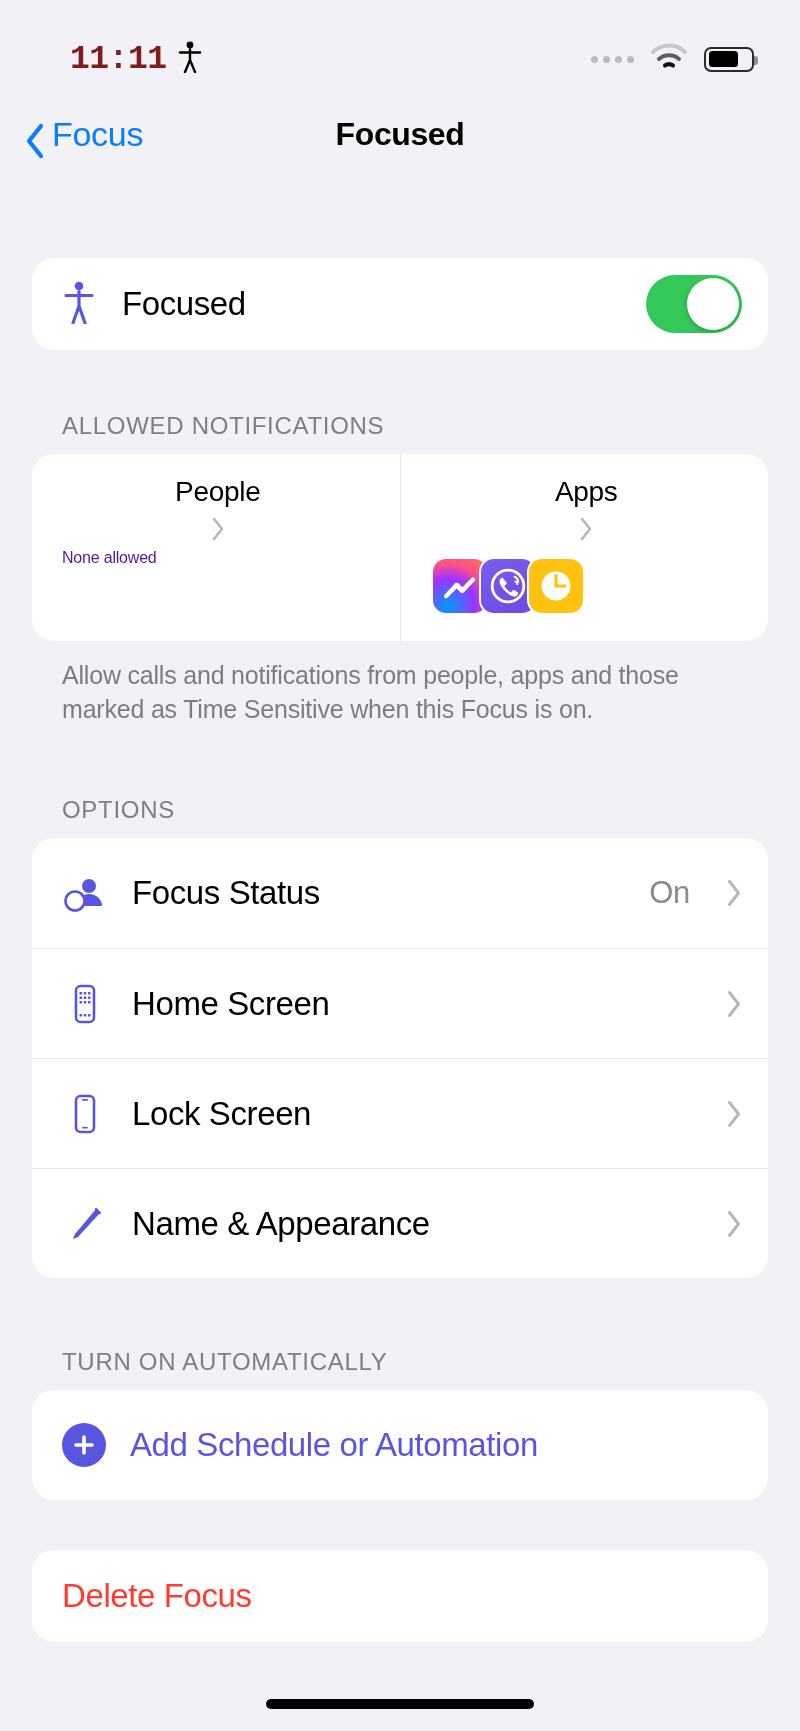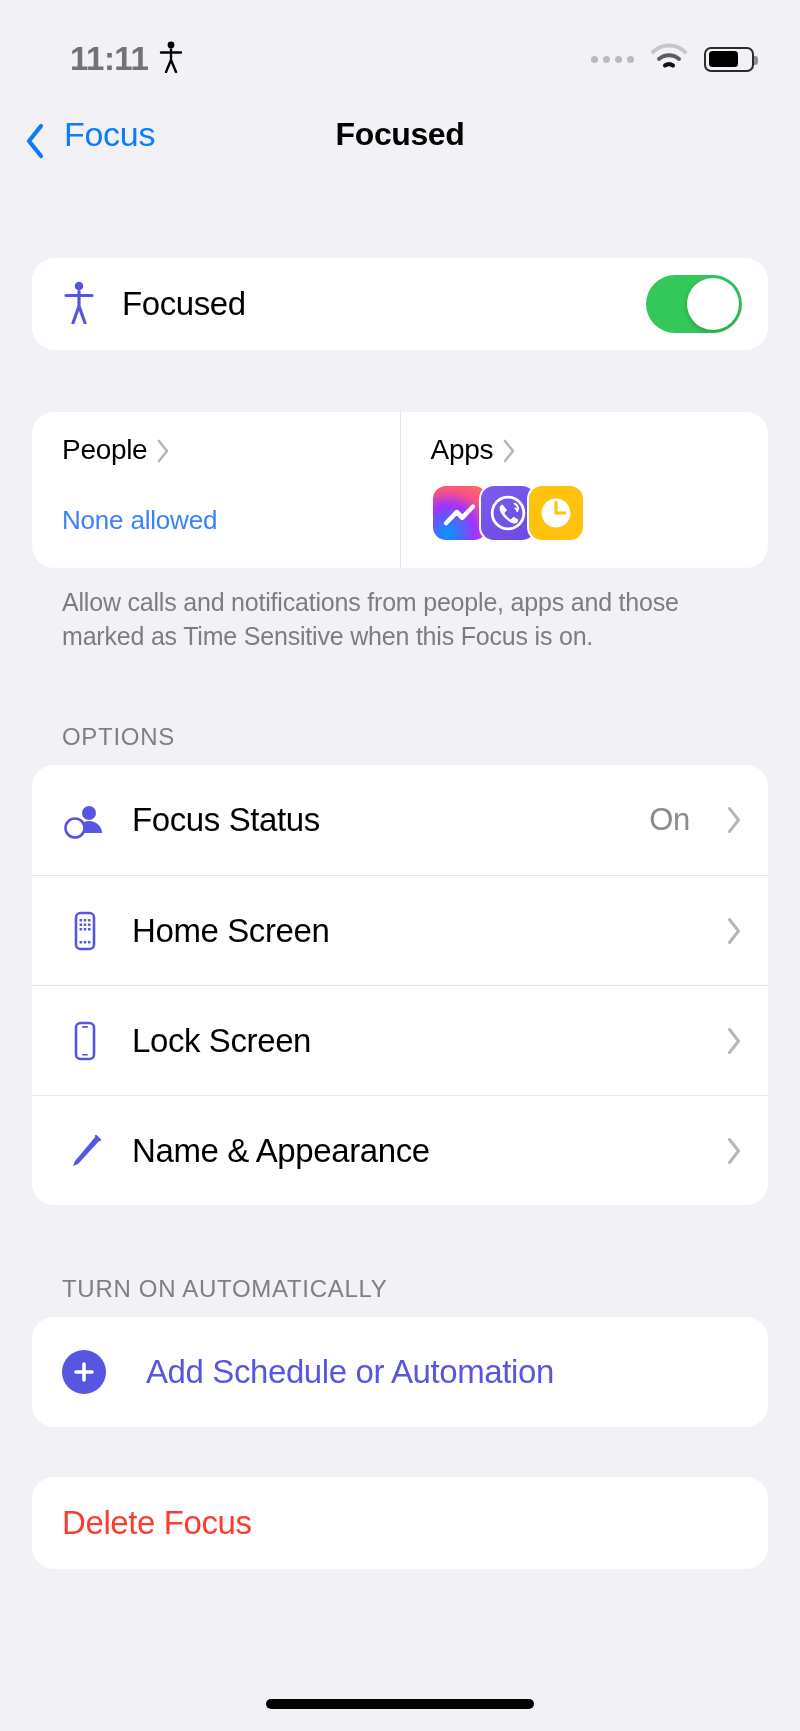"11:11" .sb-time { color: #737373 -> #7f1d1d; font-family: none -> Liberation Mono, monospace }
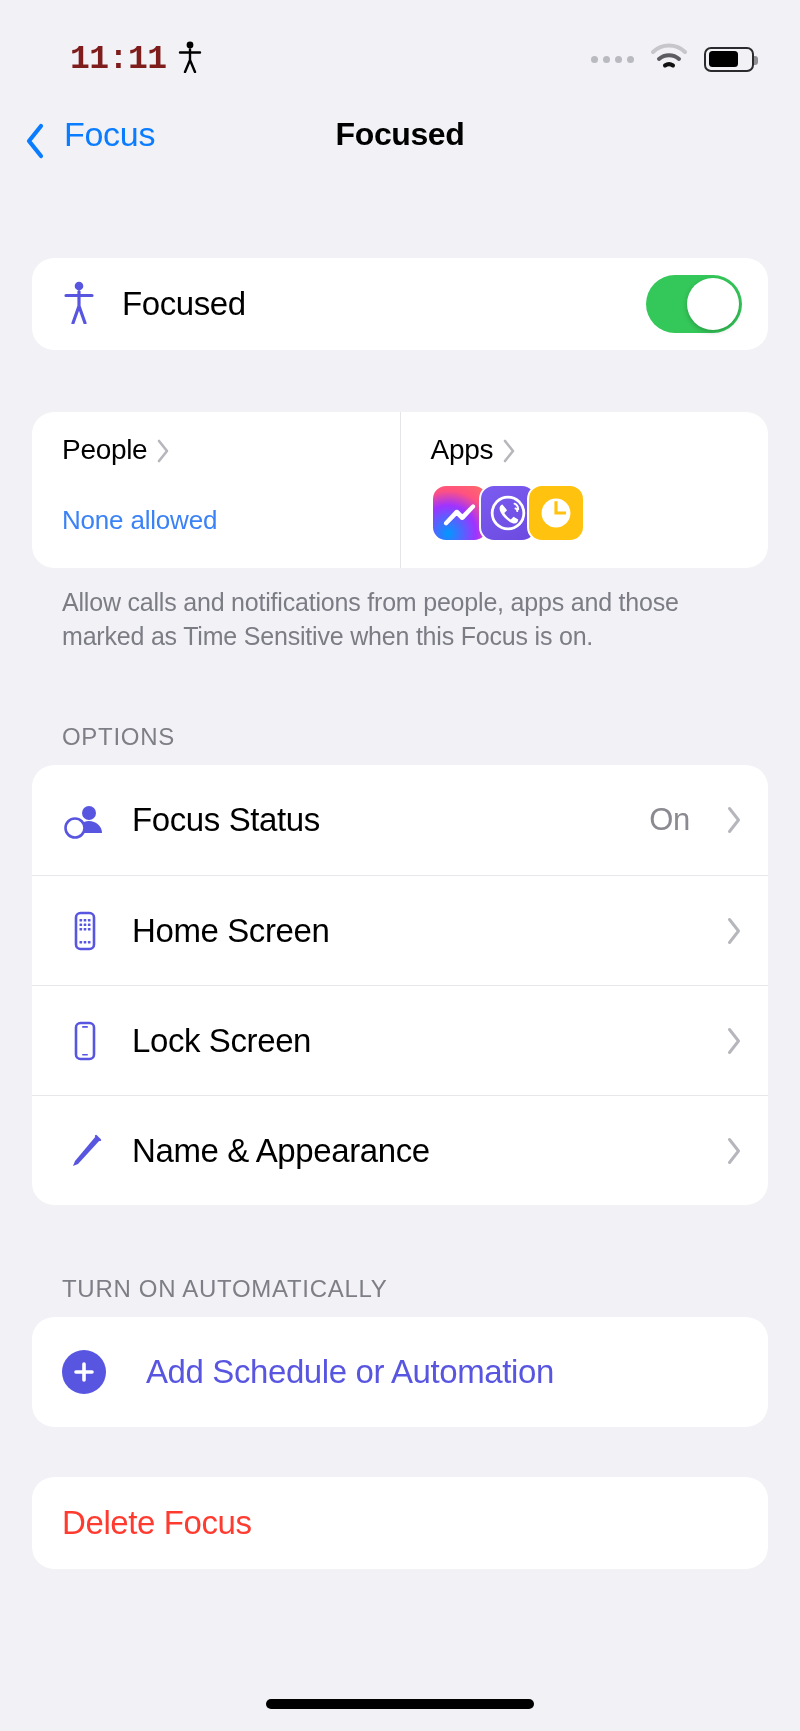"Focus" .back { gap: 18px -> 6px }
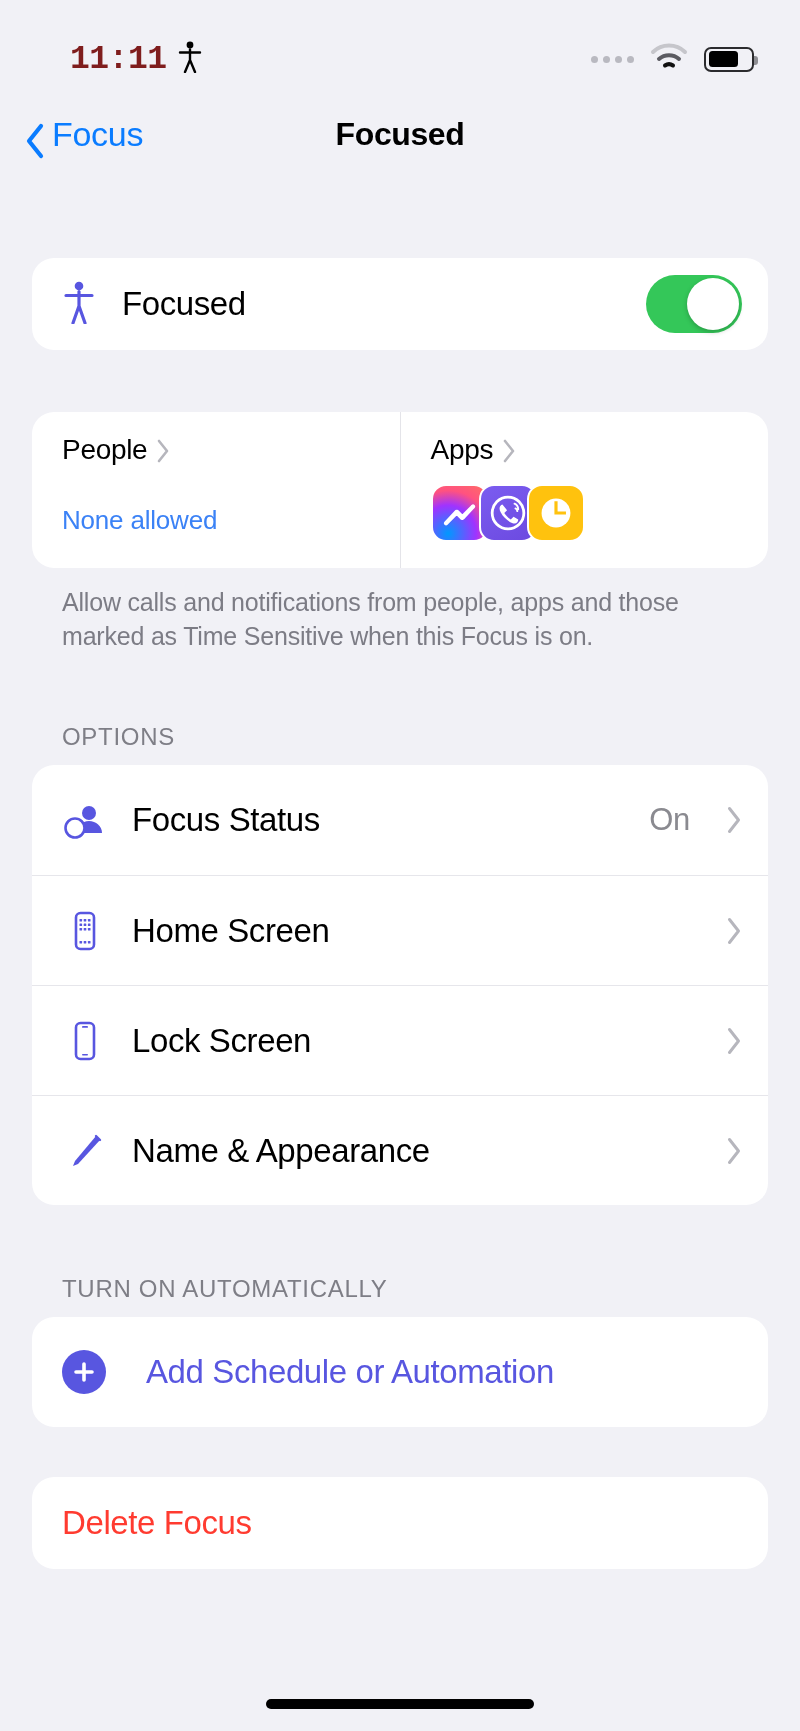"ALLOWED NOTIFICATIONS" div.section-header { html: none -> <div>ALLOWED NOTIFICATIONS</div> }
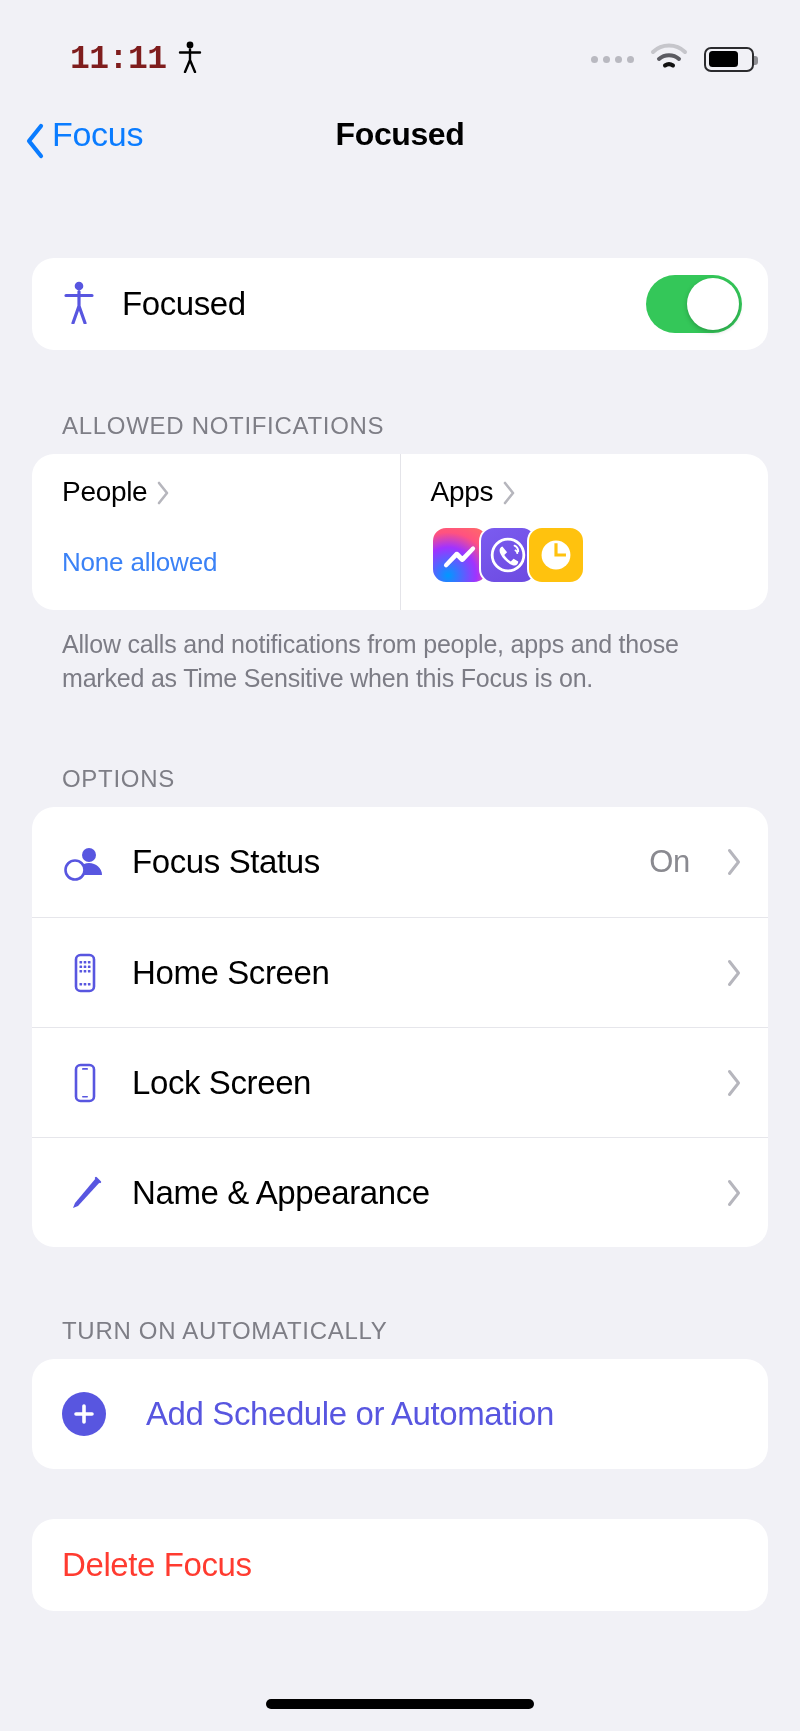"People" .col-head { flex-direction: none -> column }
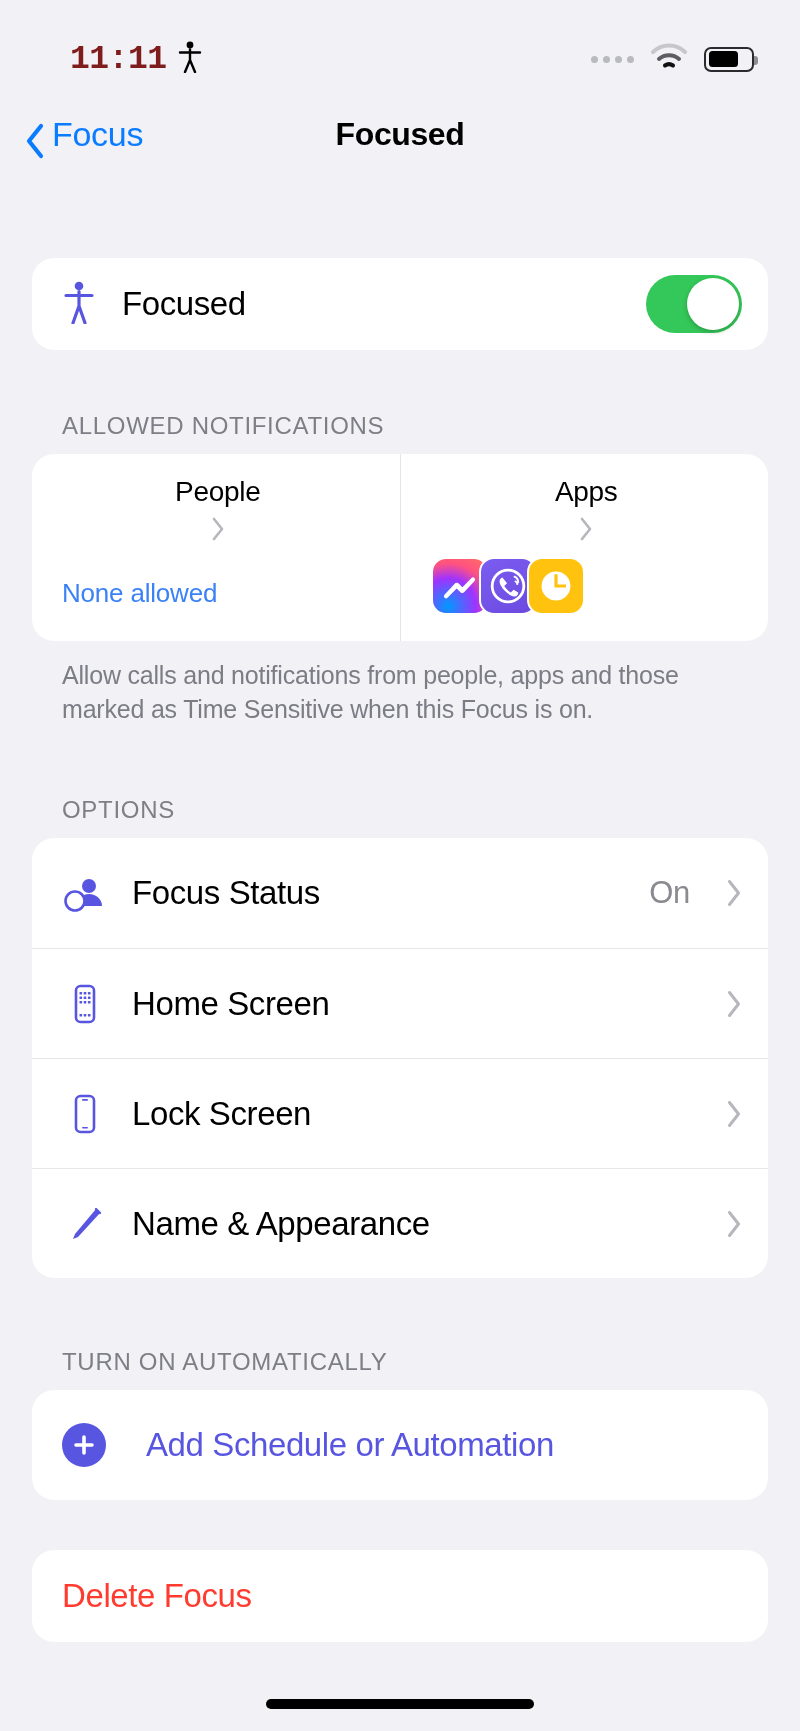"None allowed" .col-sub { color: #3b82f6 -> #4c1d95; font-size: 26px -> 16px; margin-top: 39px -> 10px }
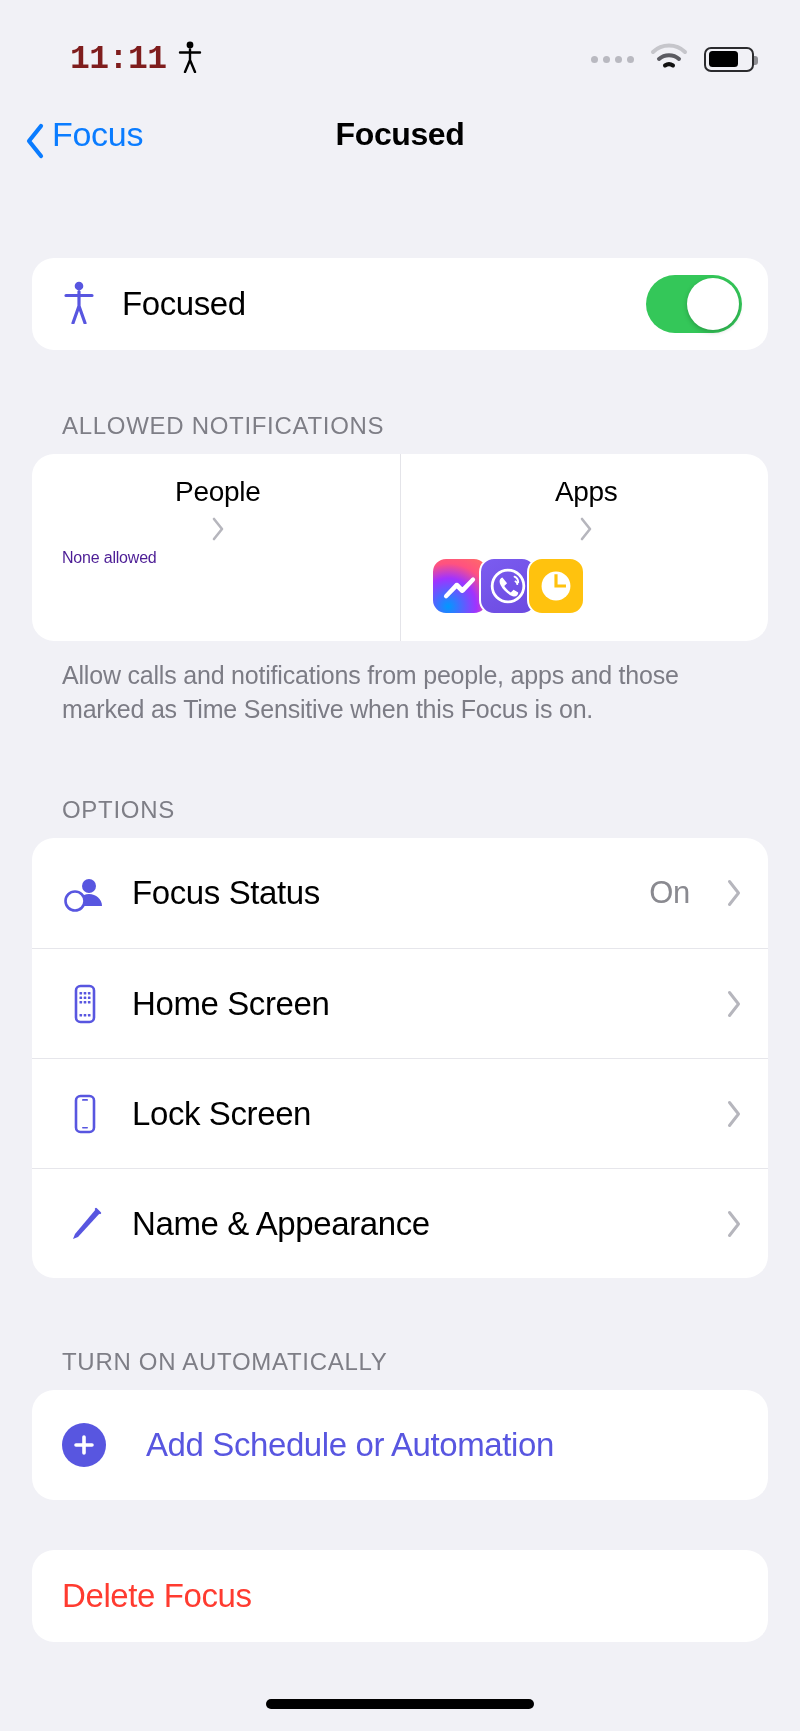"Add Schedule or Automation" .add-row { gap: 40px -> 24px }
